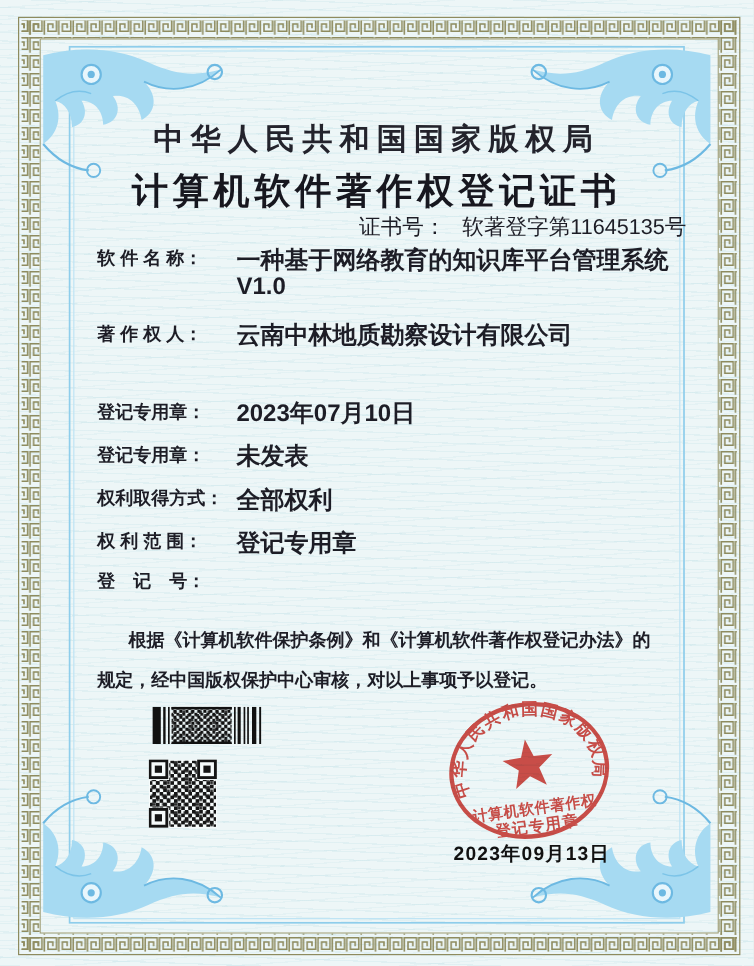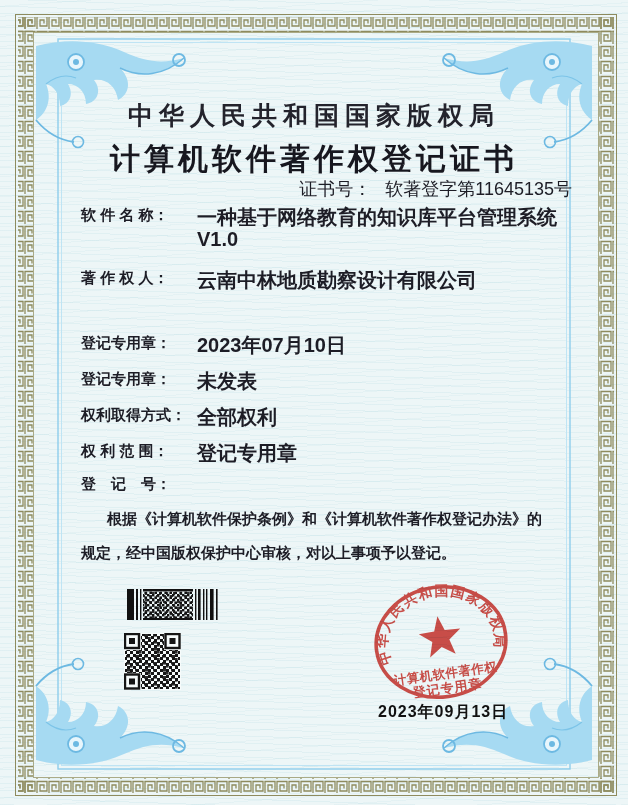"根据《计算机软件保护条例》和《计算机软件著作权登记办法》的" .statement { font-family: none -> Liberation Mono, monospace; top: 508px -> 524px }
